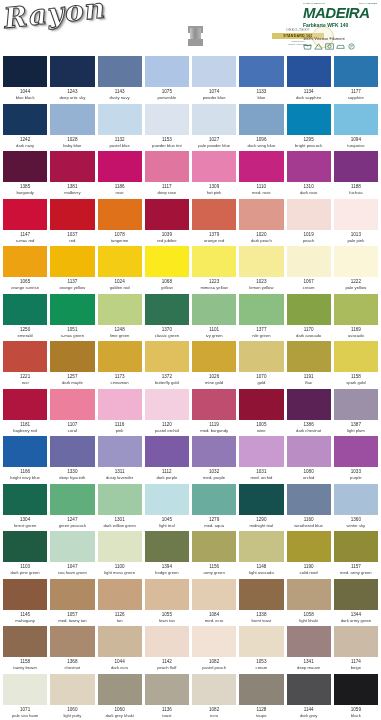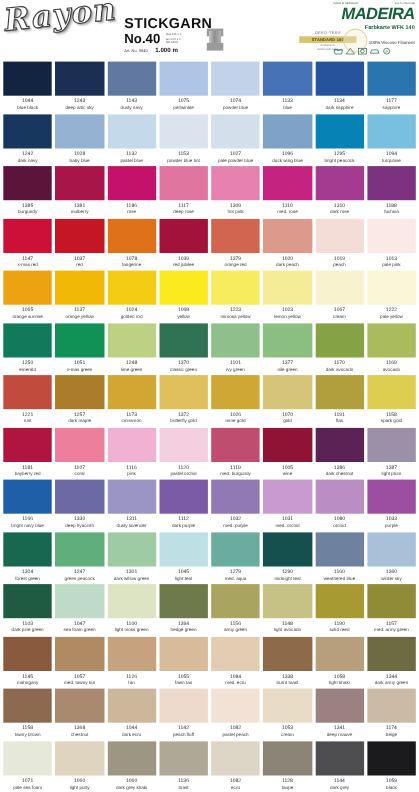"STICKGARN" div.title-block { html: <div> <div>STICKGARN</div> <div> <div>No.40</div> <div>dtex 135 x 2 tex 13,5 x 2 Nm 145/2</div> </div> <div> <div>Art. No. 9840</div> <div>1.000 m</div> </div> </div> -> none }
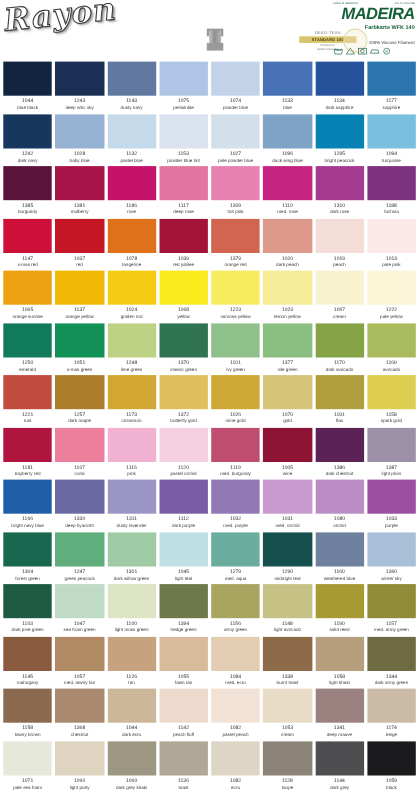"MADEIRA" .madeira { text-align: right -> left }
